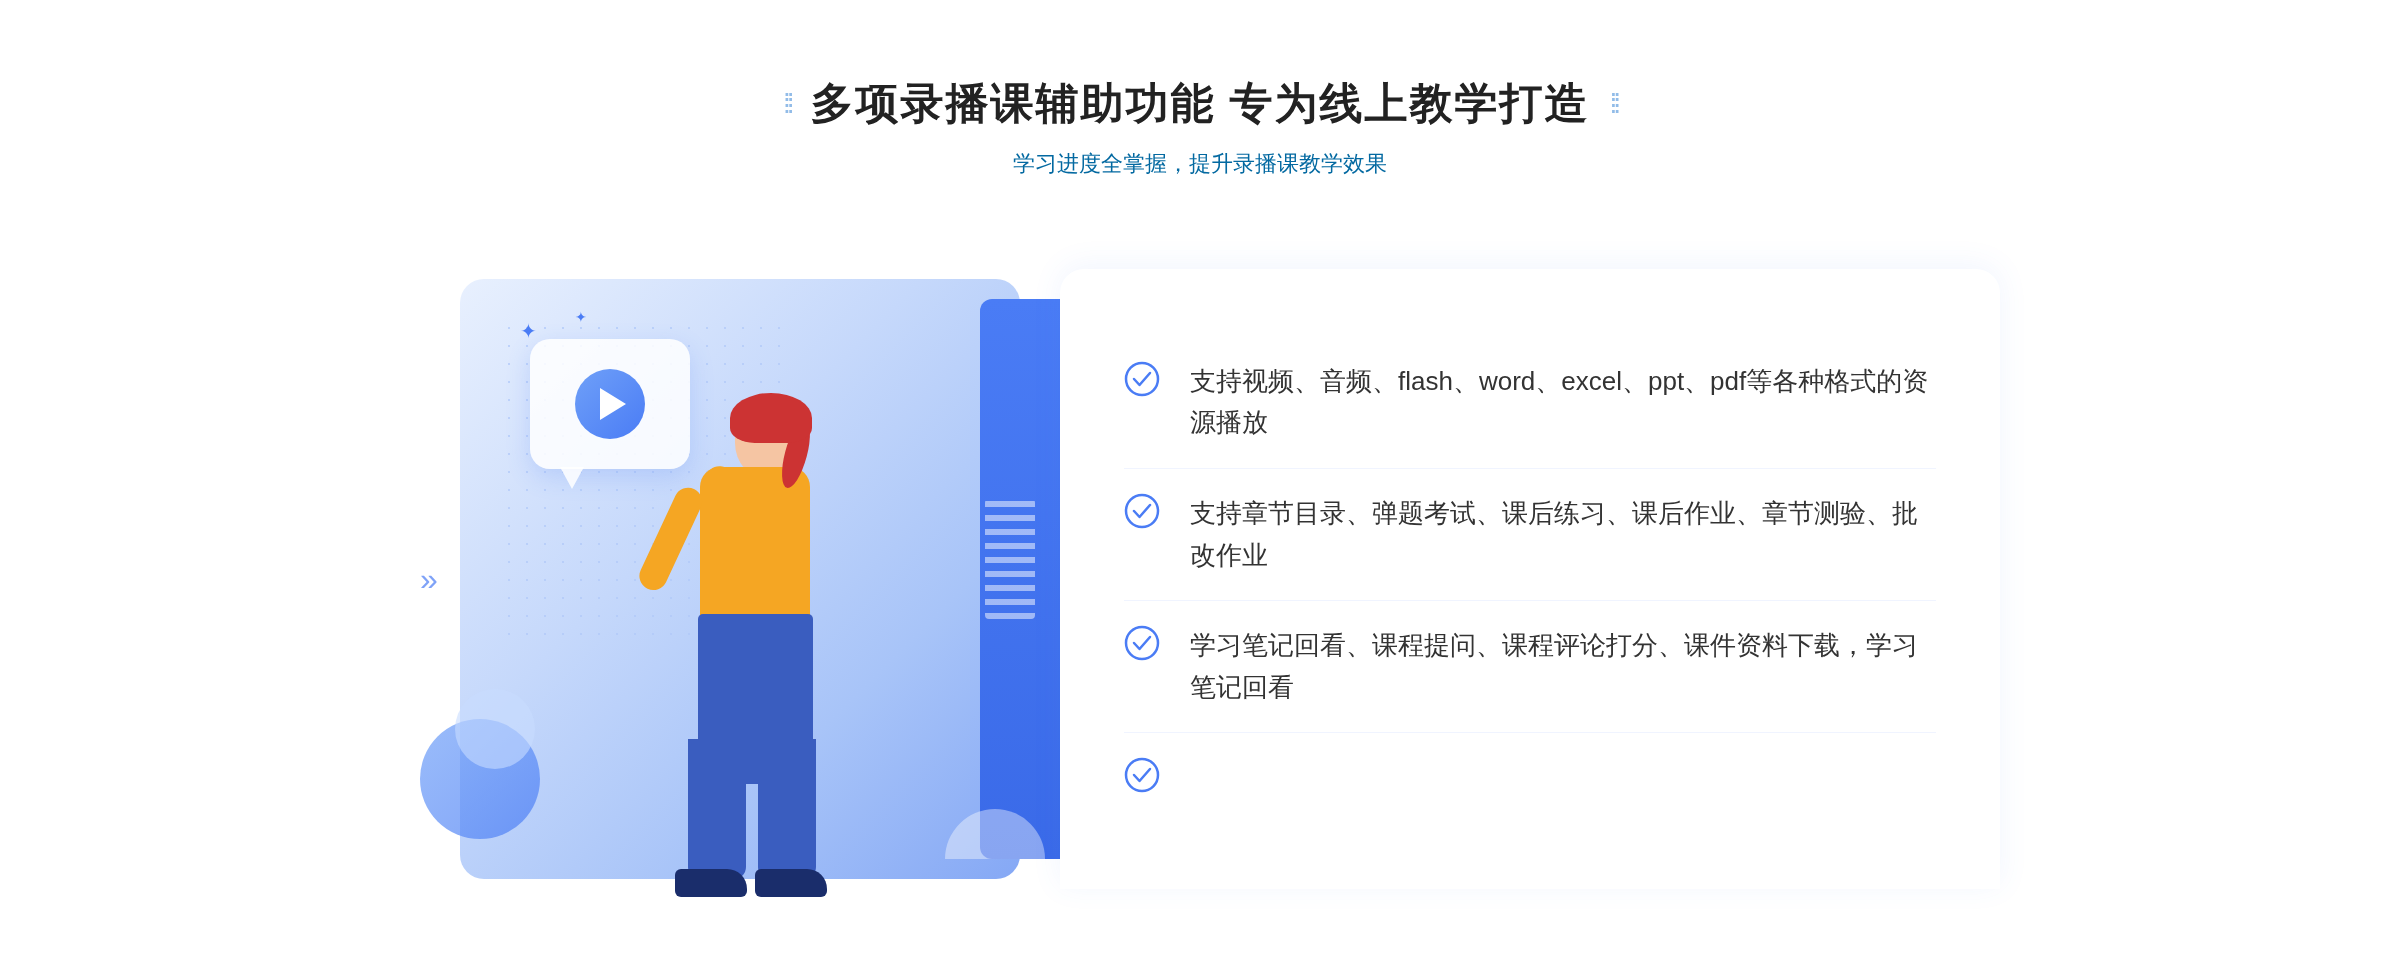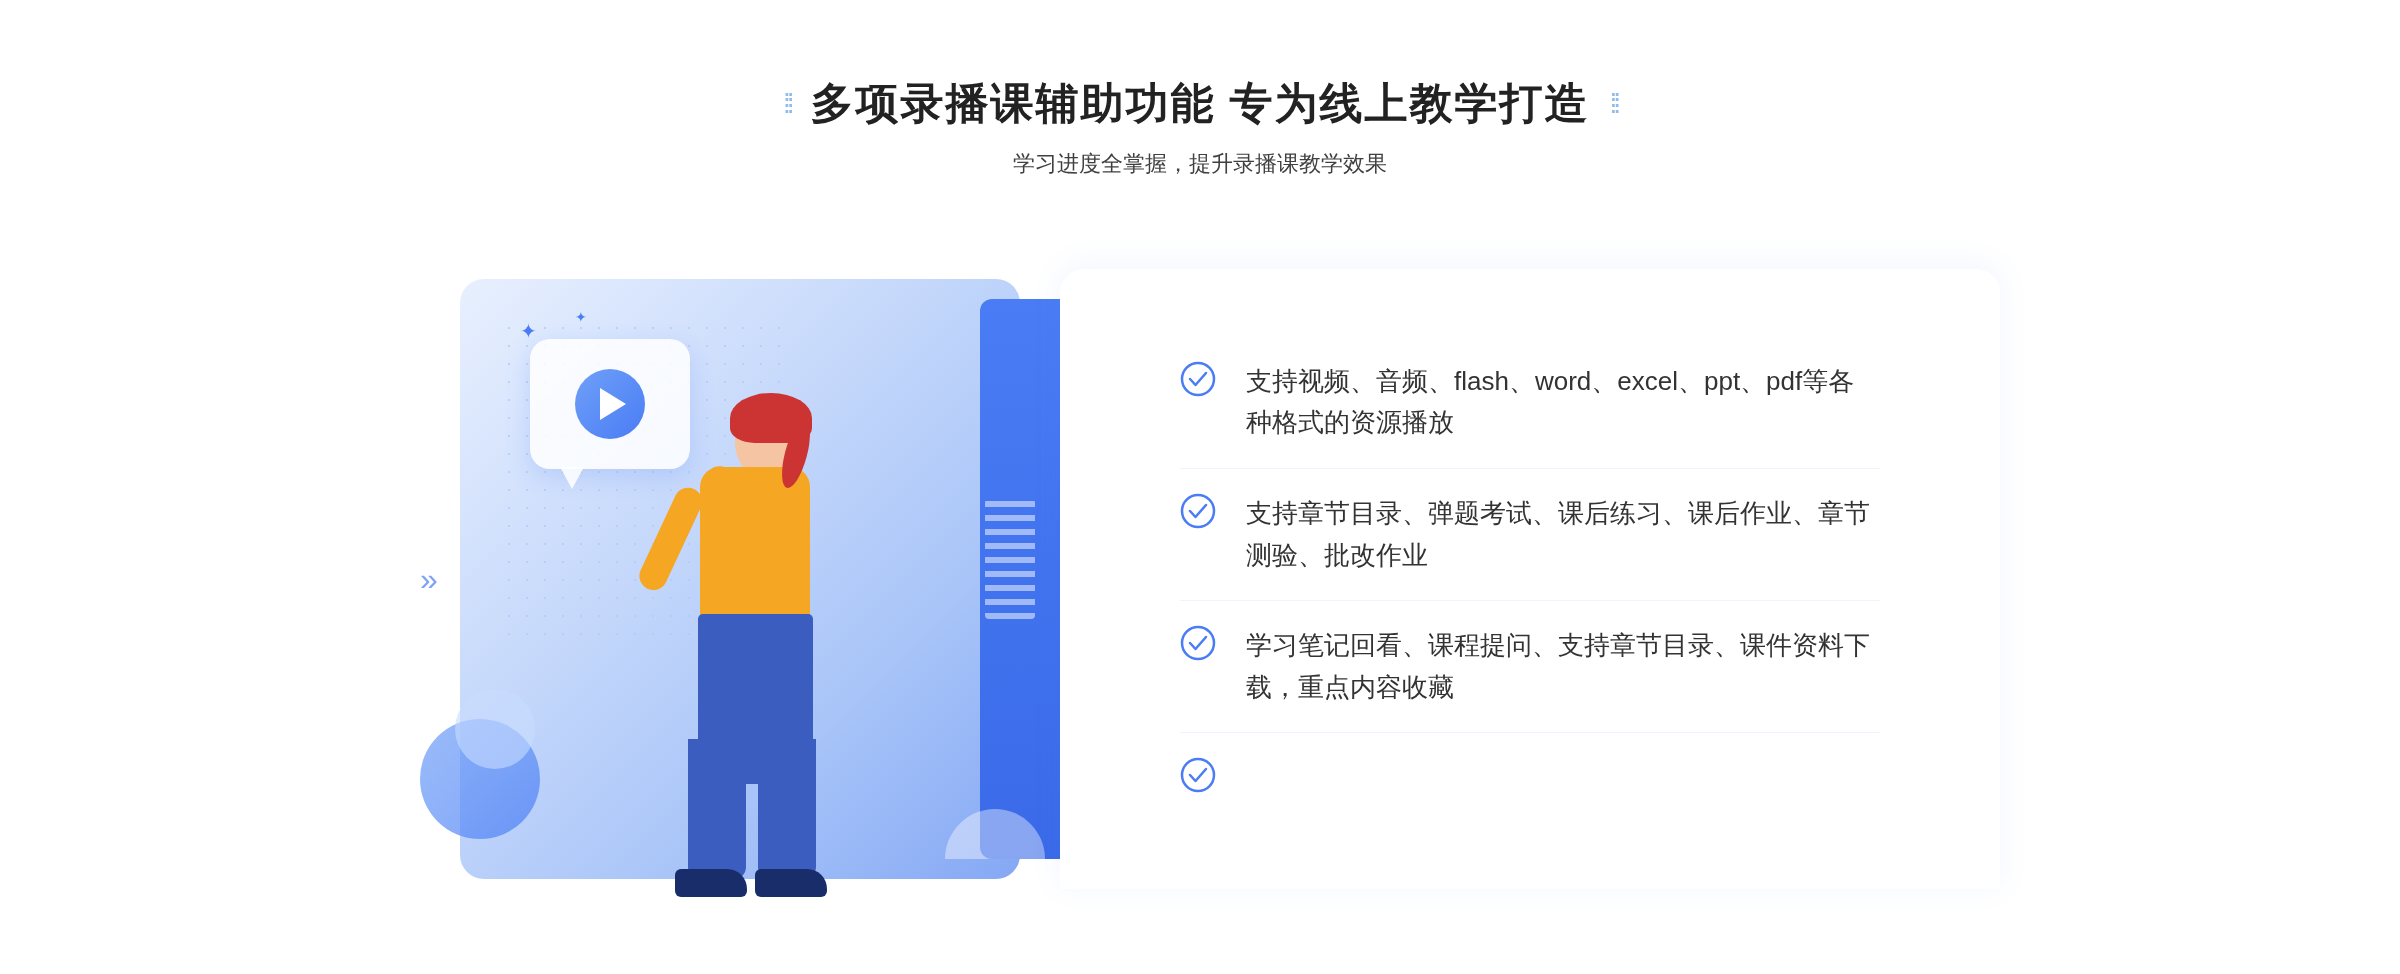"学习进度全掌握，提升录播课教学效果" .subtitle { color: #404040 -> #0369a1 }
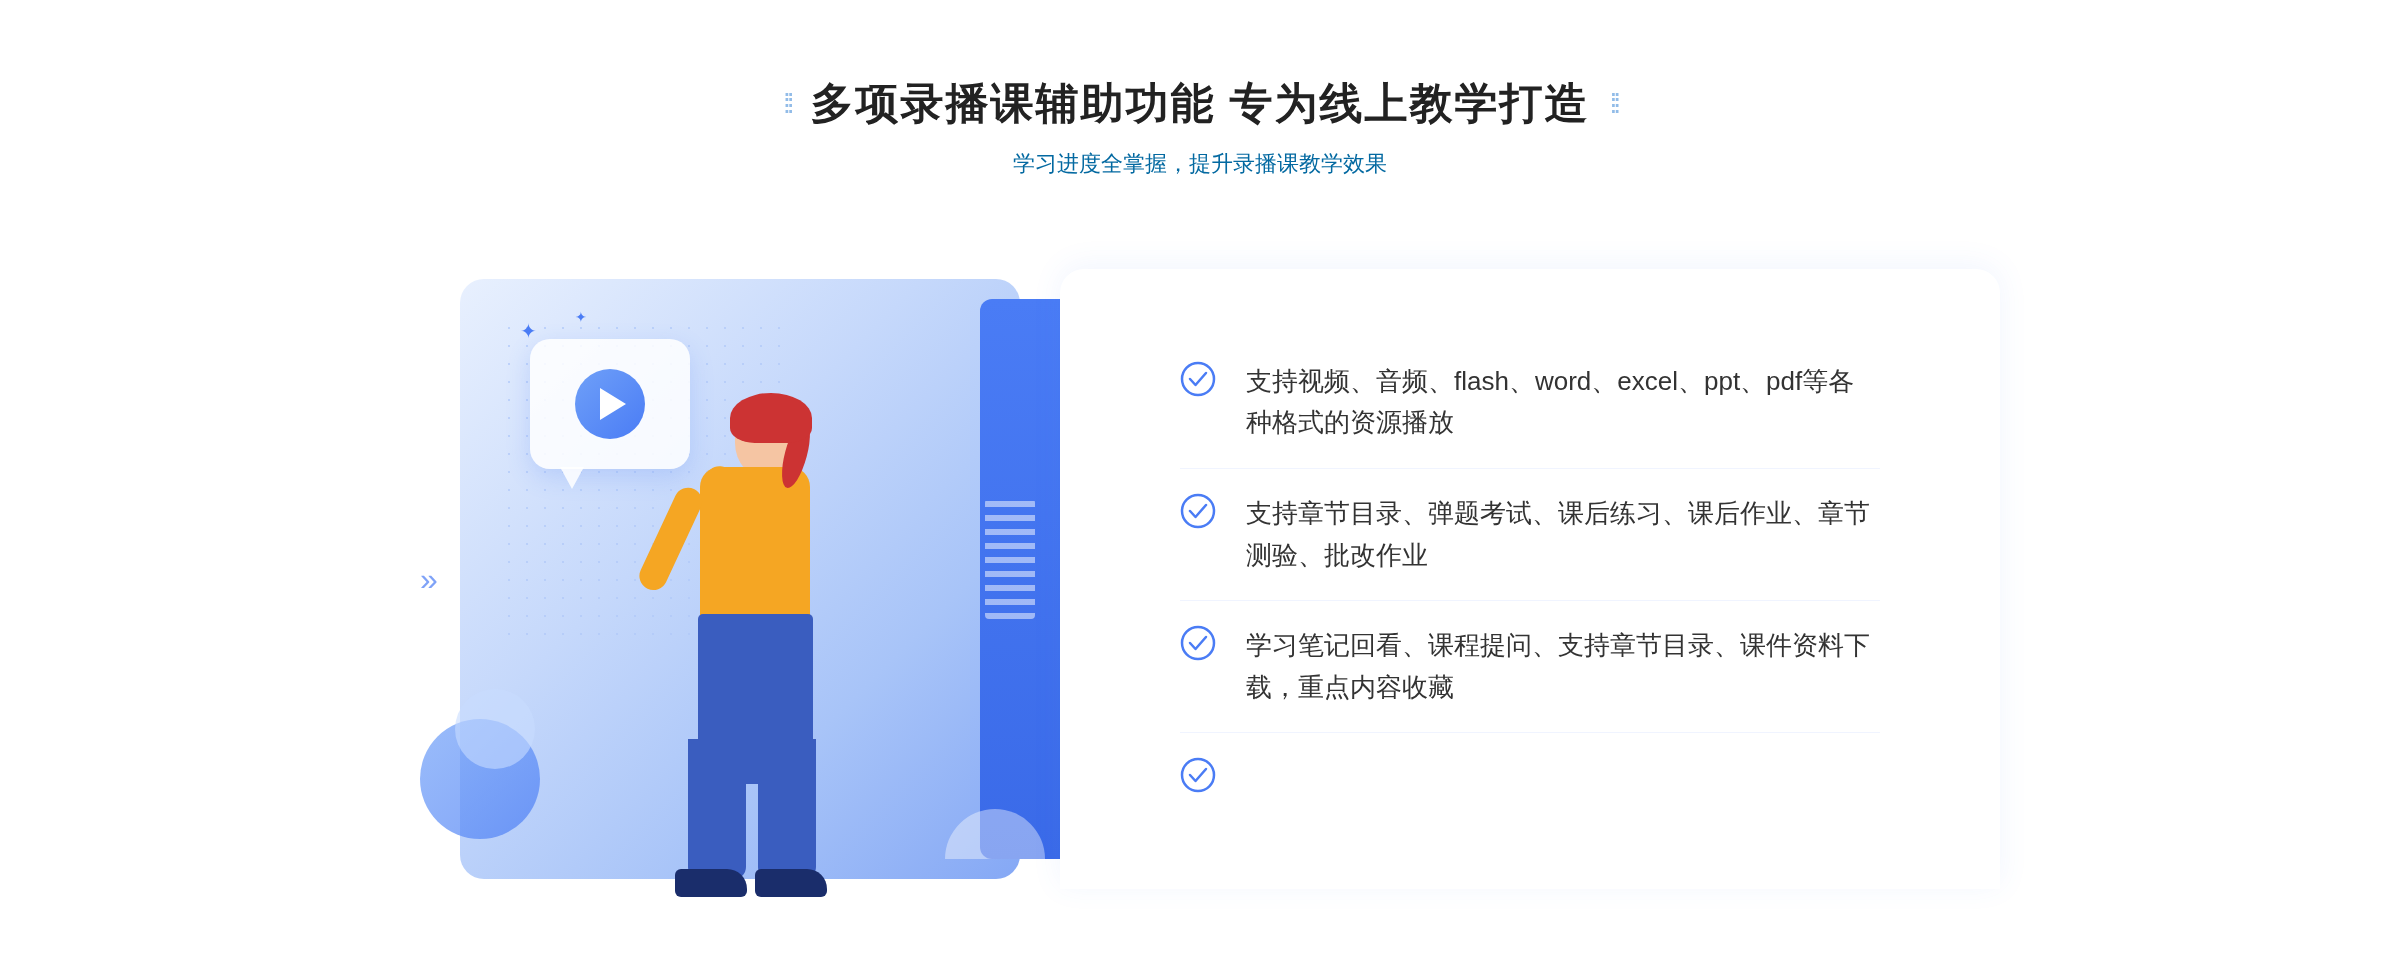"支持视频、音频、flash、word、excel、ppt、pdf等各种格式的资源" .content-panel { padding: 60px 120px -> 60px 64px }
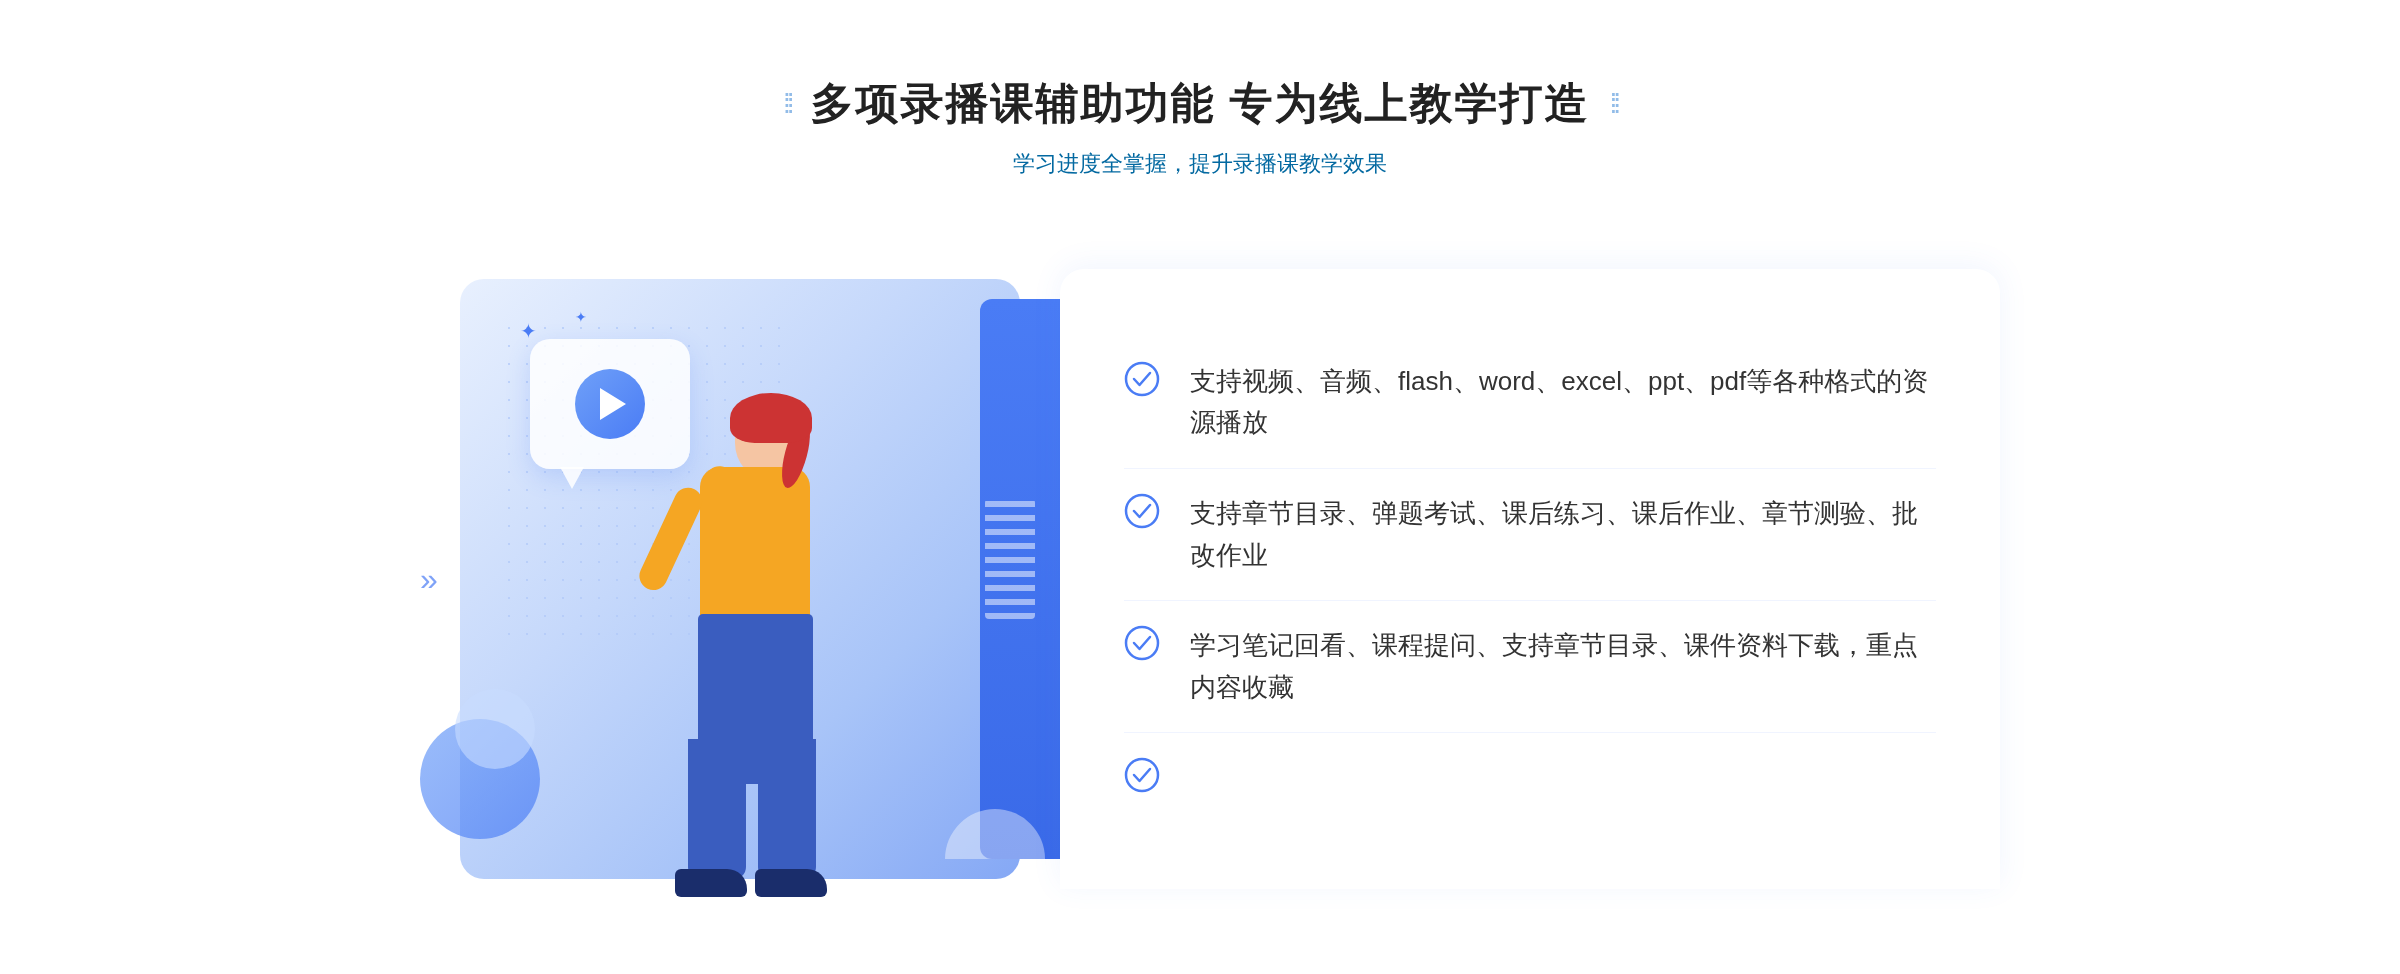"学习笔记回看、课程提问、支持章节目录、课件资料下载，重点内容收藏" p.feature-text { text: 支持章节目录、课件资料下载，重点内容收藏 -> 课程评论打分、课件资料下载，学习笔记回看 }
